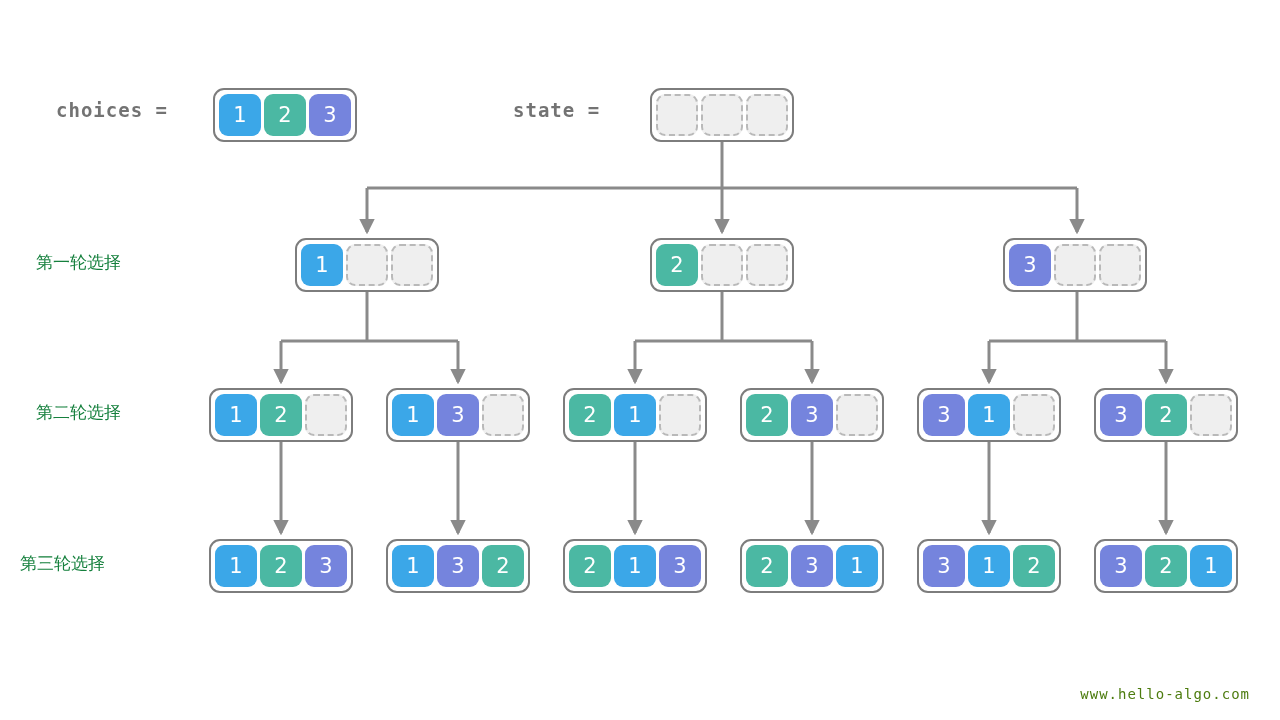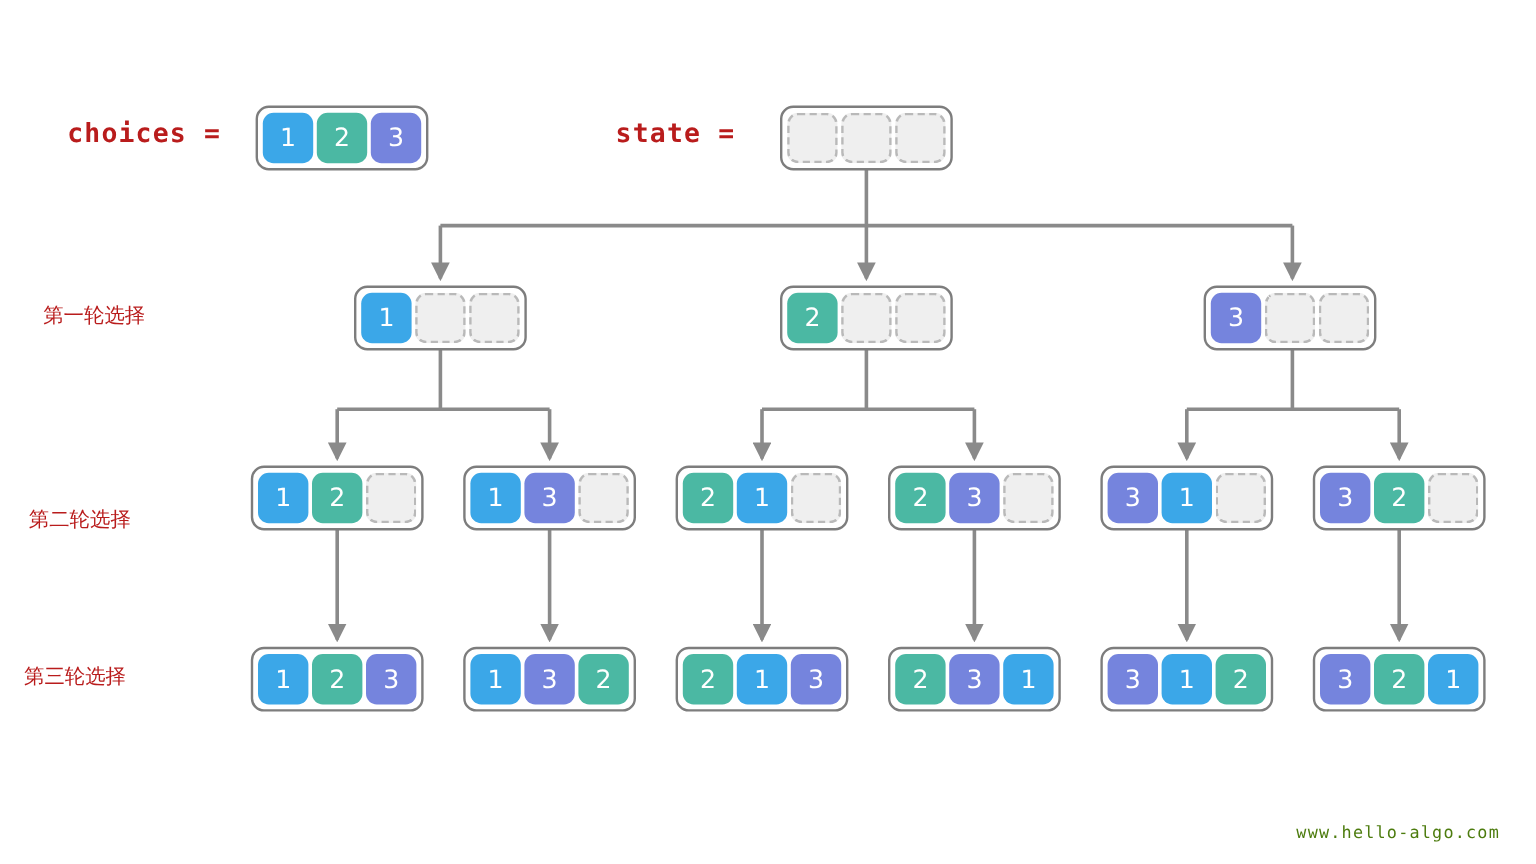"choices =" .mono-label { color: #b91c1c -> #737373; font-size: 22px -> 19px }
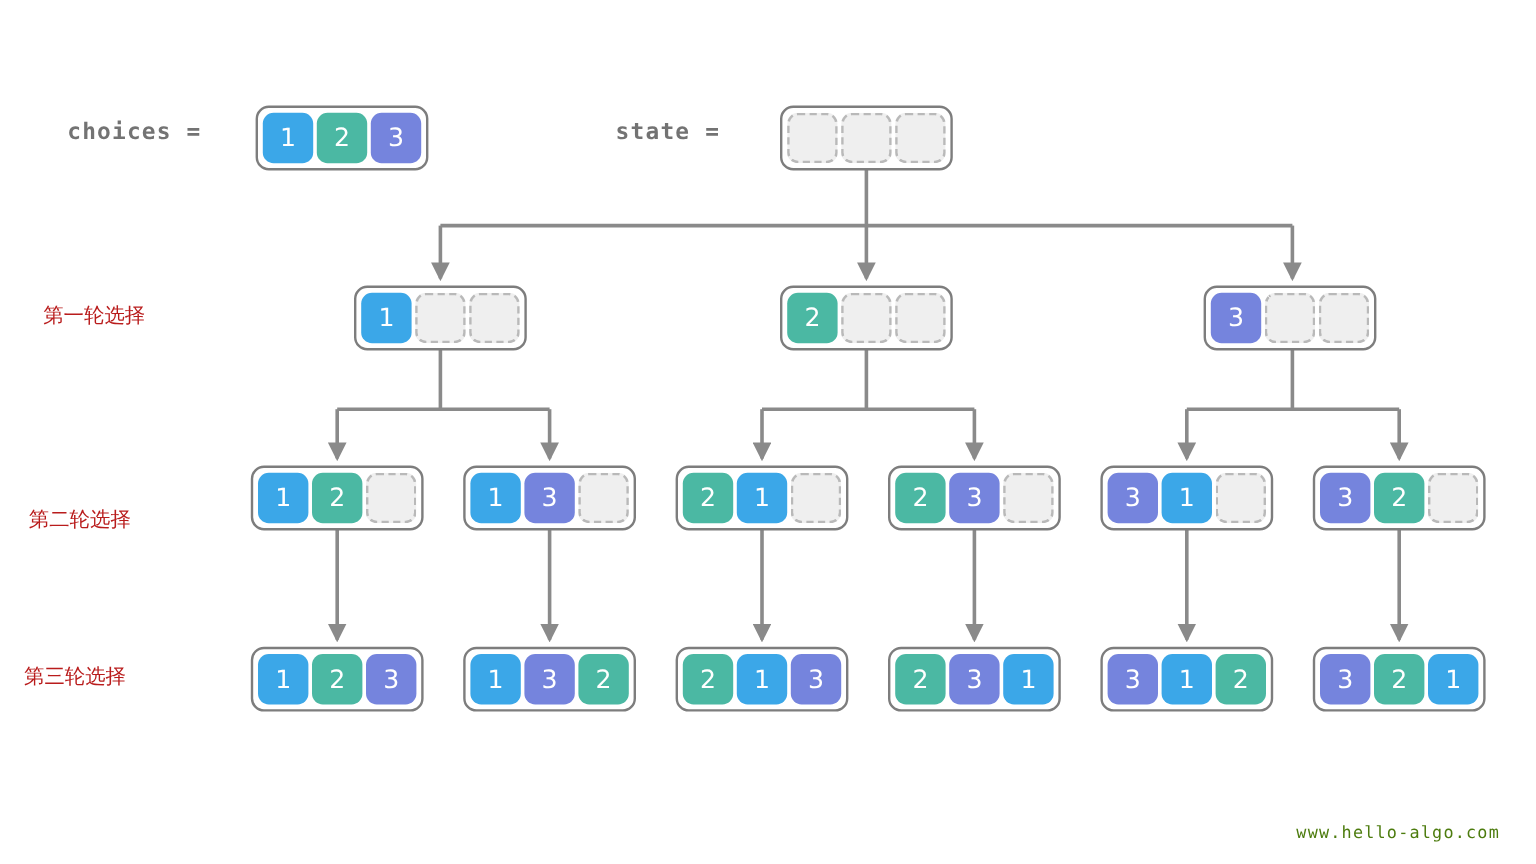"第一轮选择" .row-label { color: #b91c1c -> #15803d }
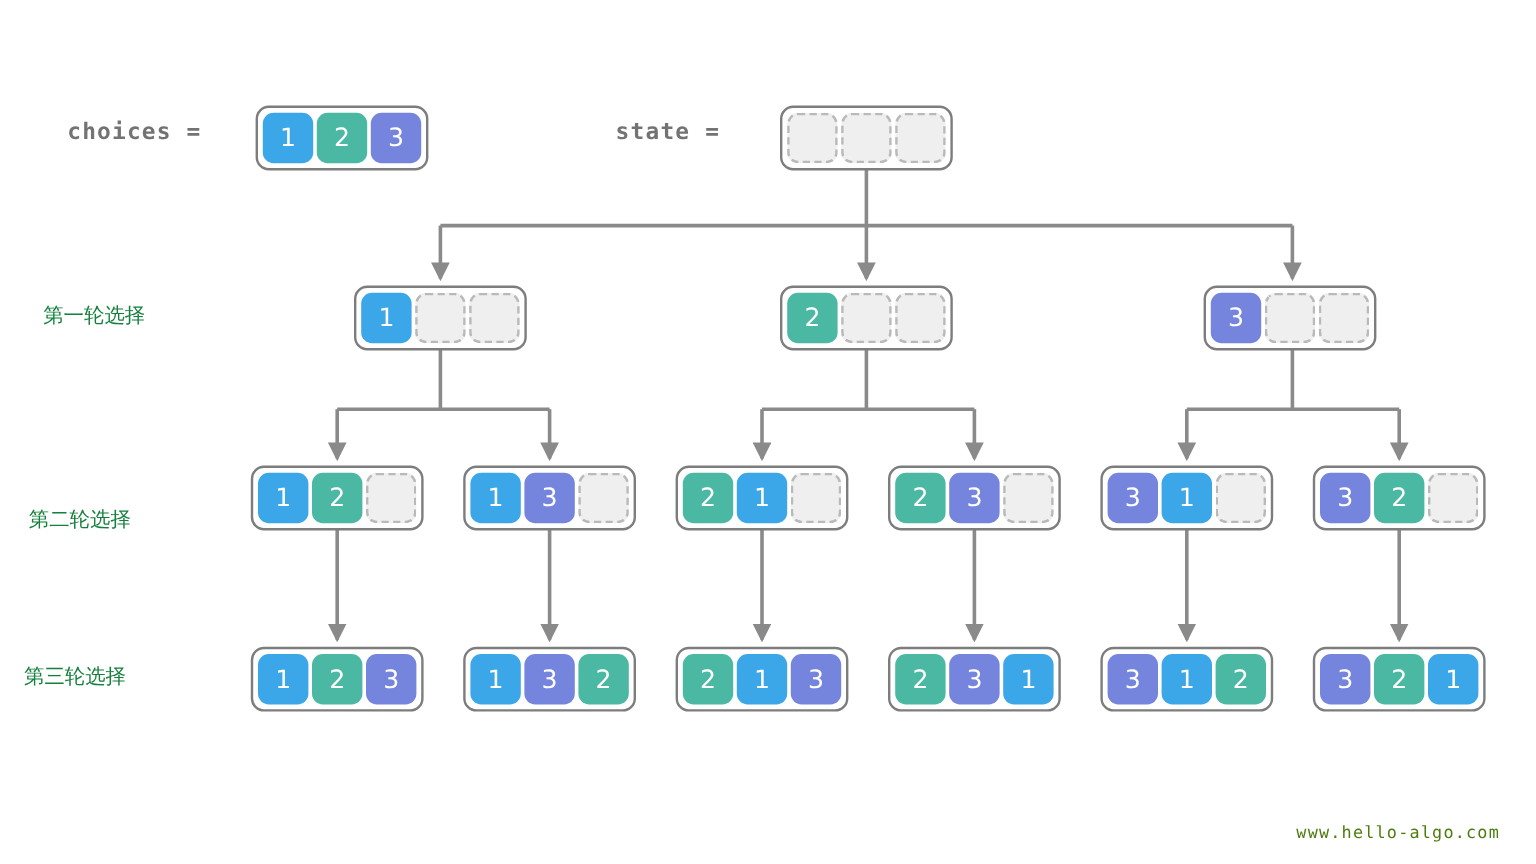"第二轮选择" div.row-label { left: 24px -> 36px; margin-top: 20px -> none }
